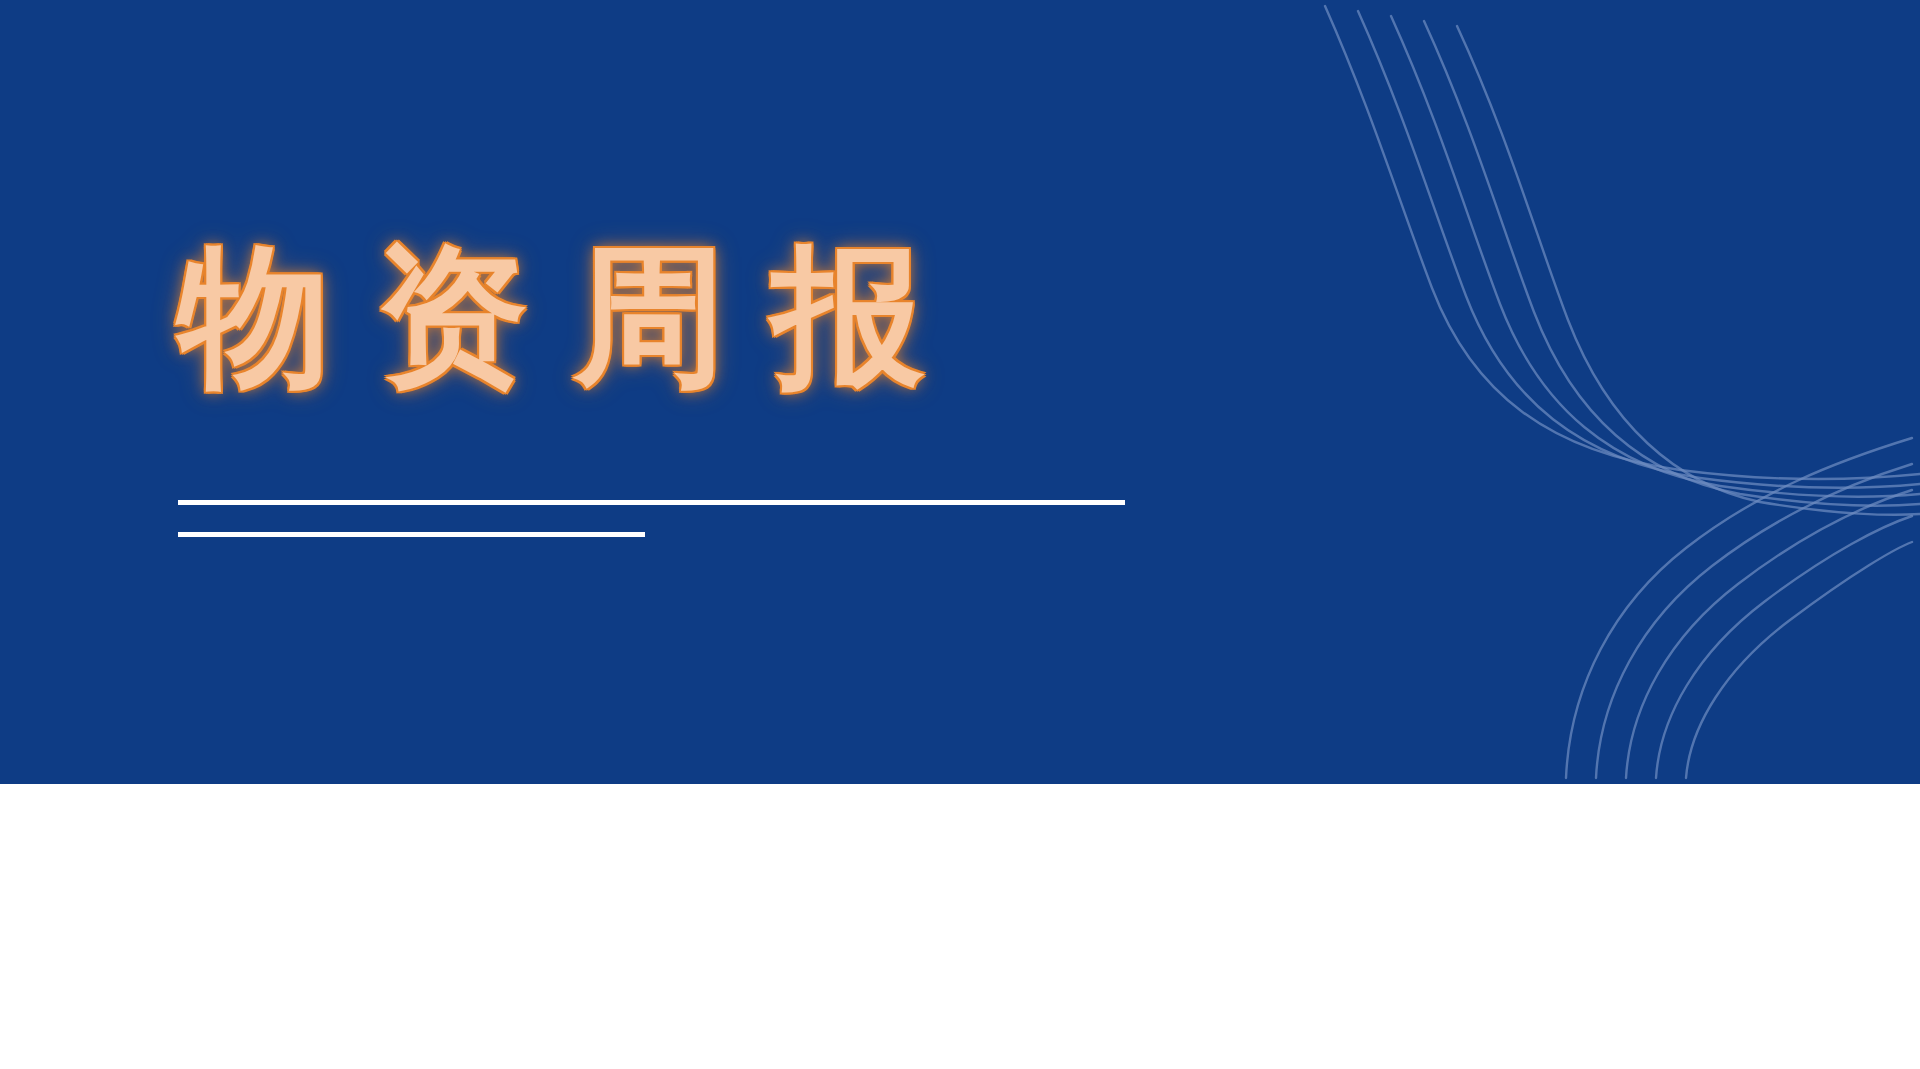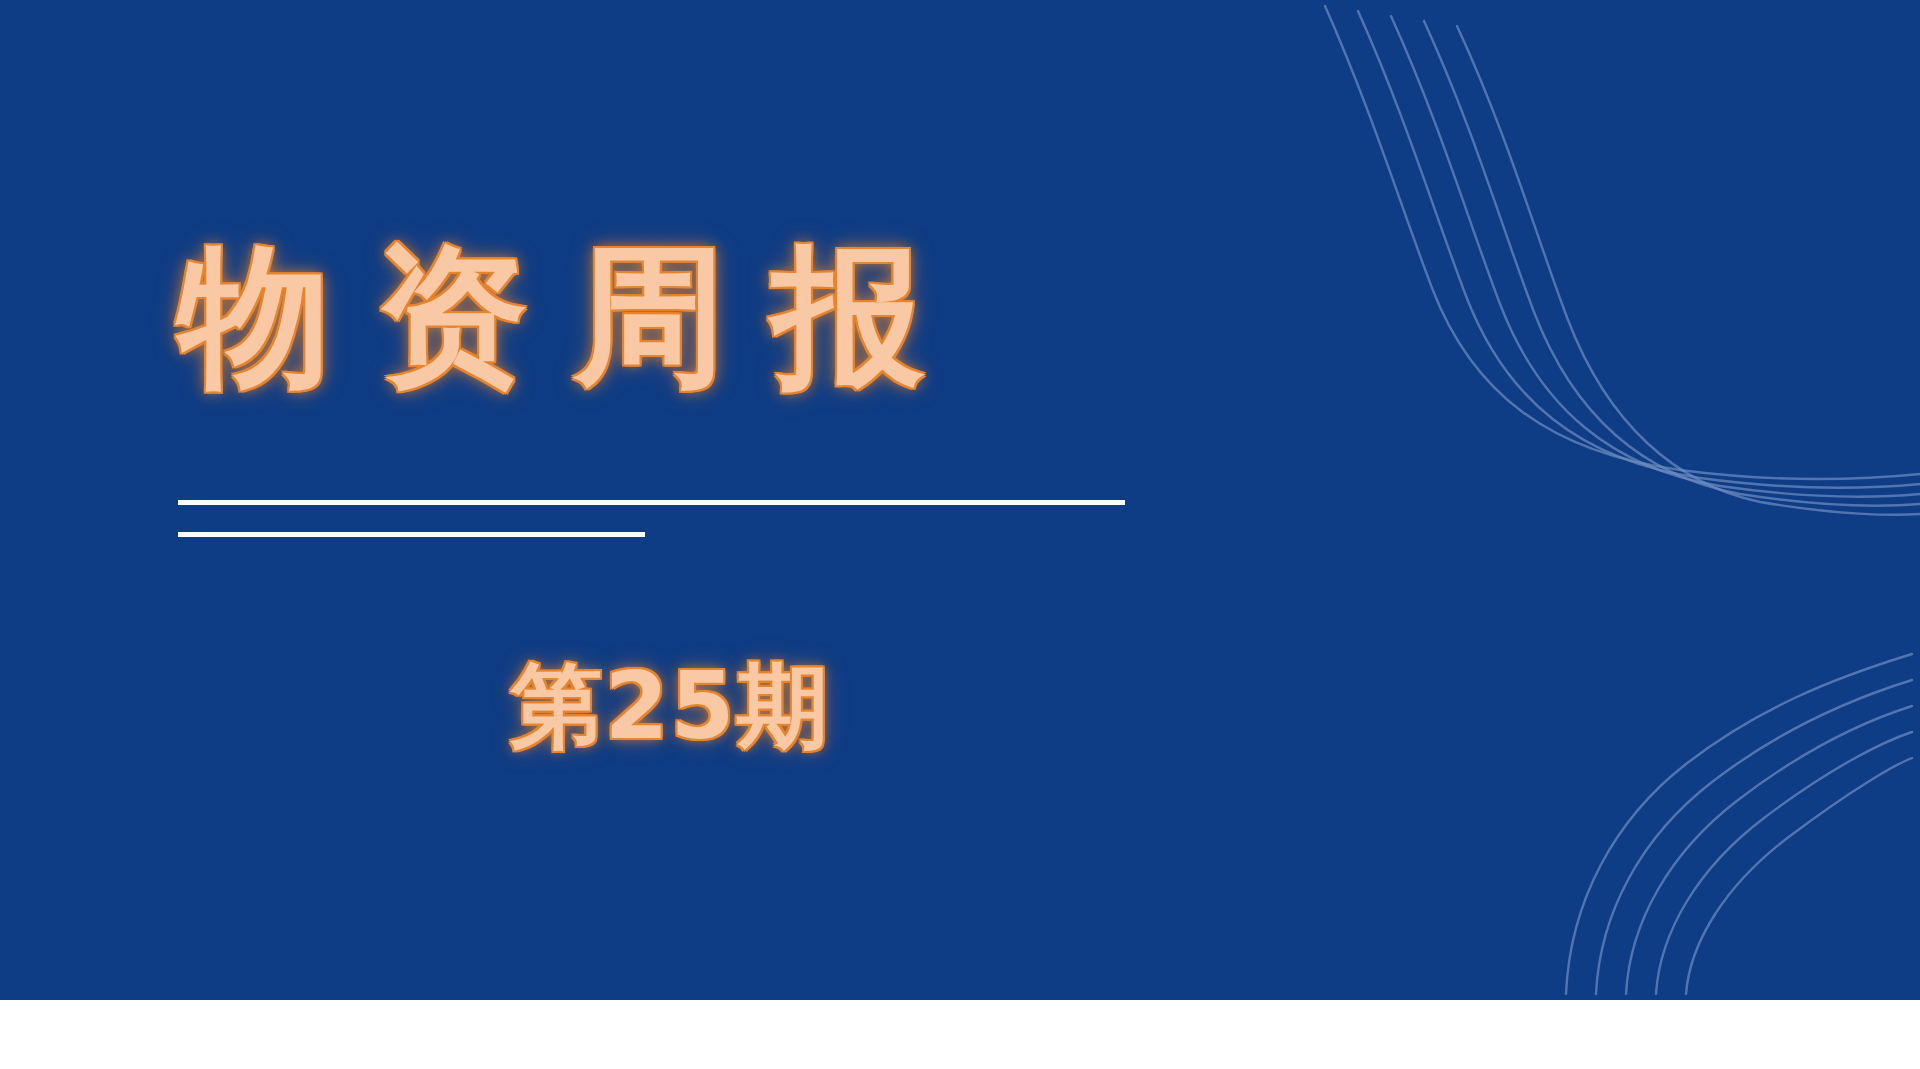"物资周报" #slide { height: 1000px -> 784px }
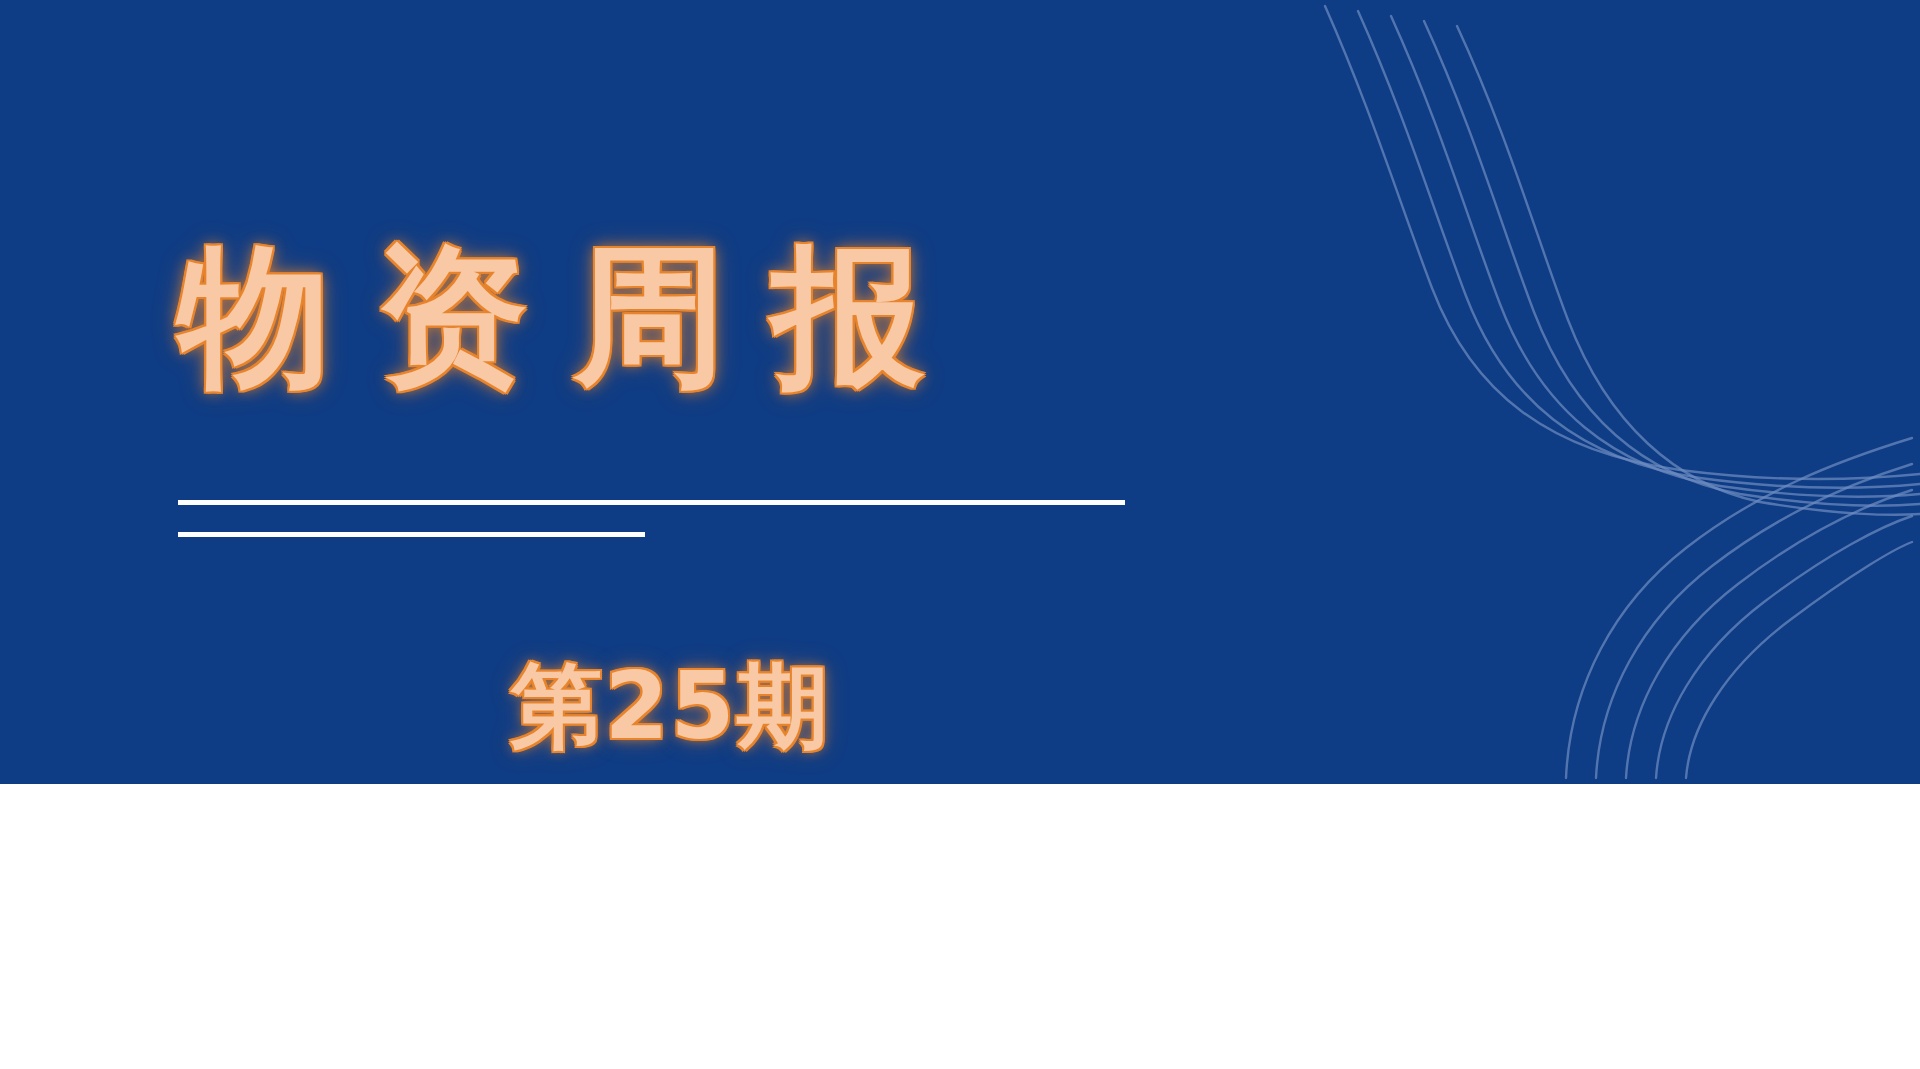"第25期" div { html: <div>第25期</div> -> none }
